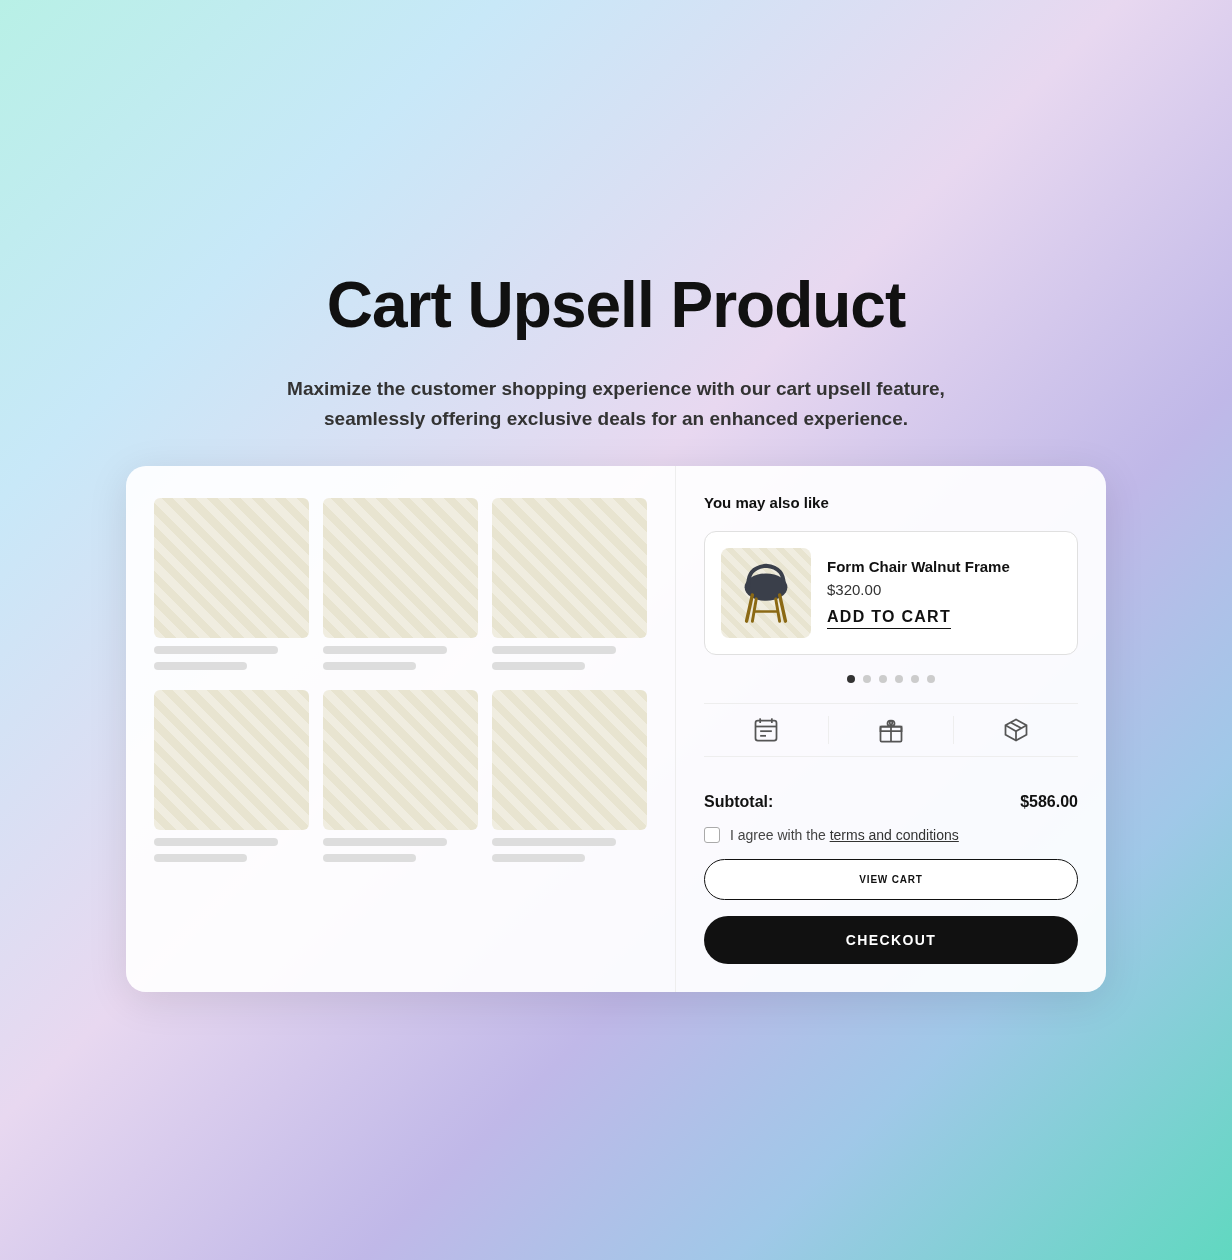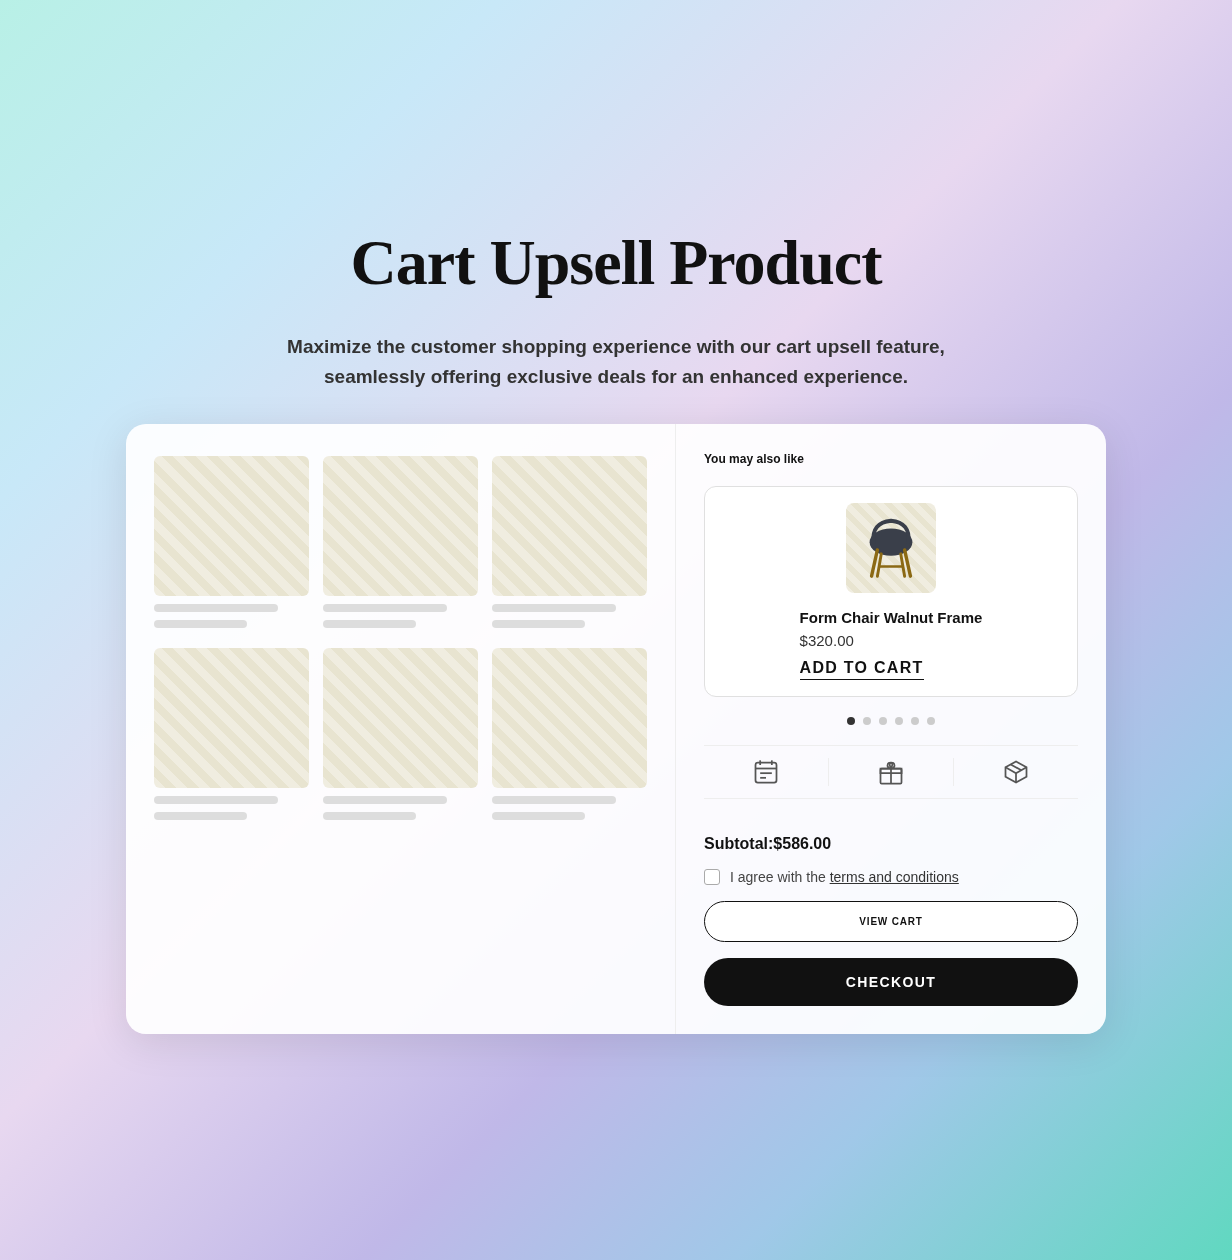"Cart Upsell Product" .hero-title { font-family: Liberation Serif, serif -> none }
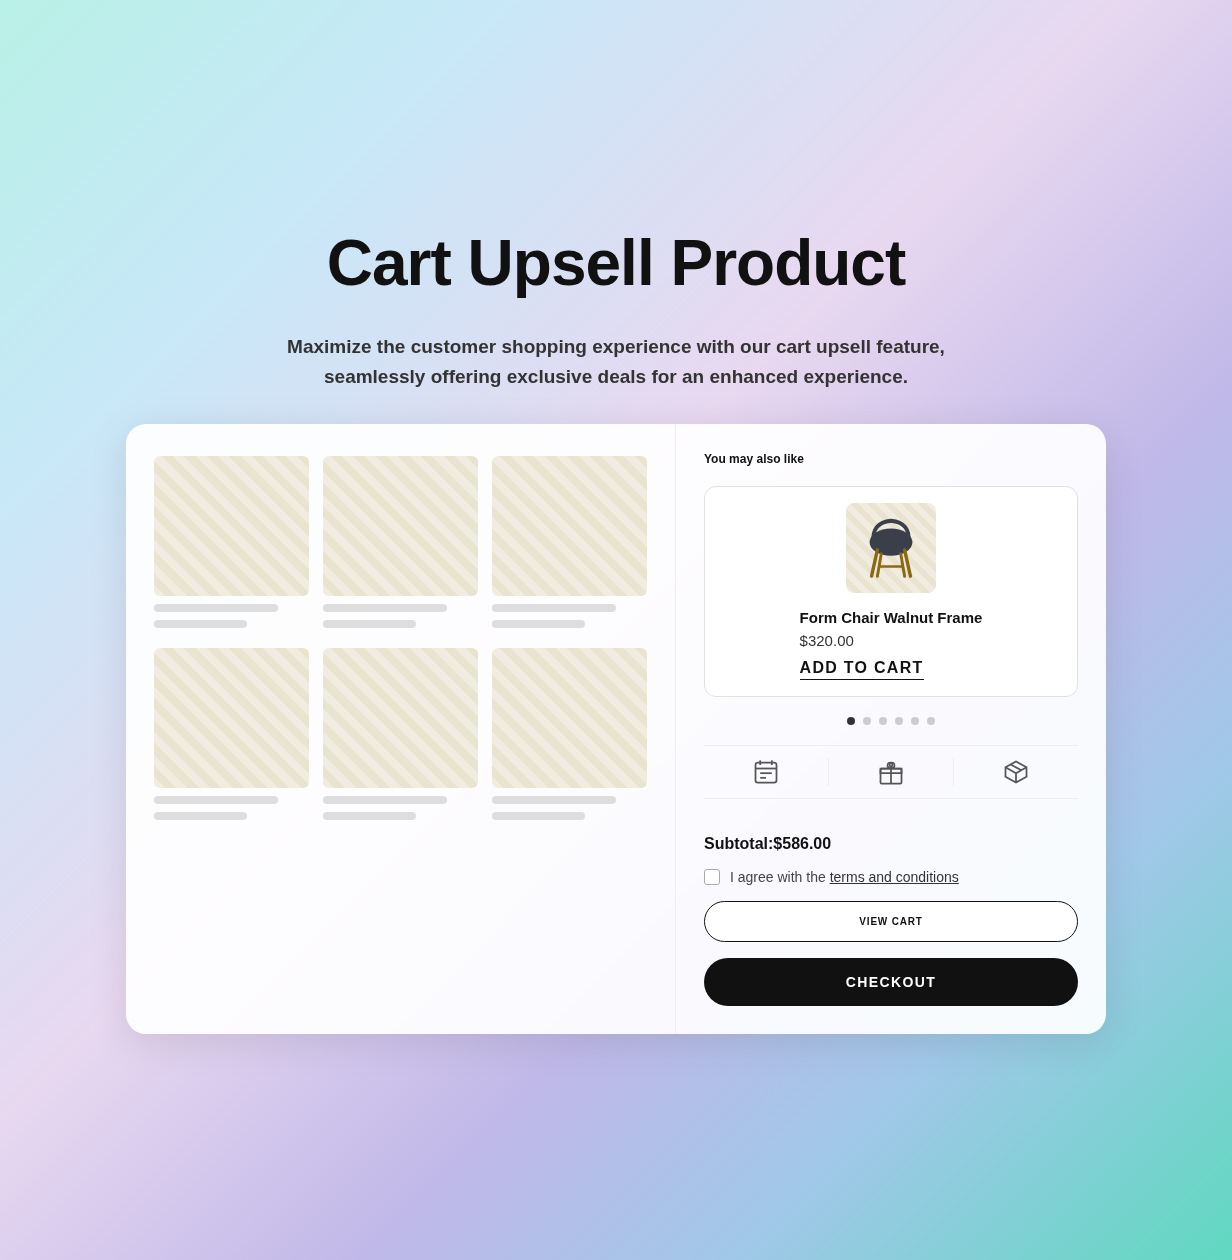"You may also like" .section-title { font-size: 12px -> 15px }
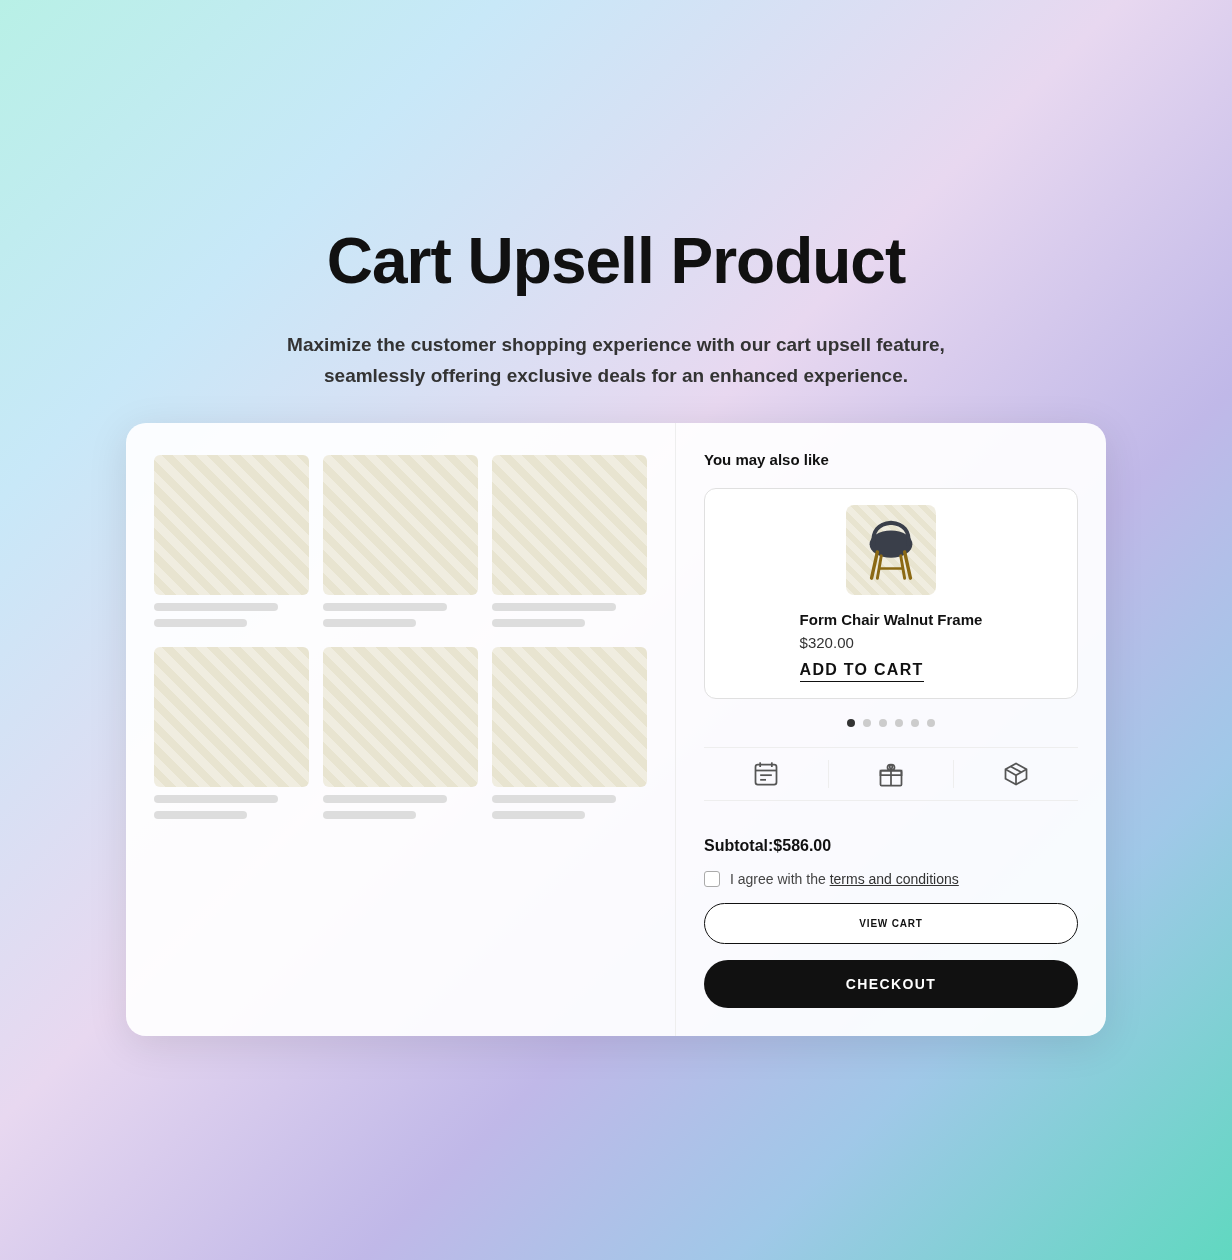"Form Chair Walnut Frame" .product-card { flex-direction: column -> none }
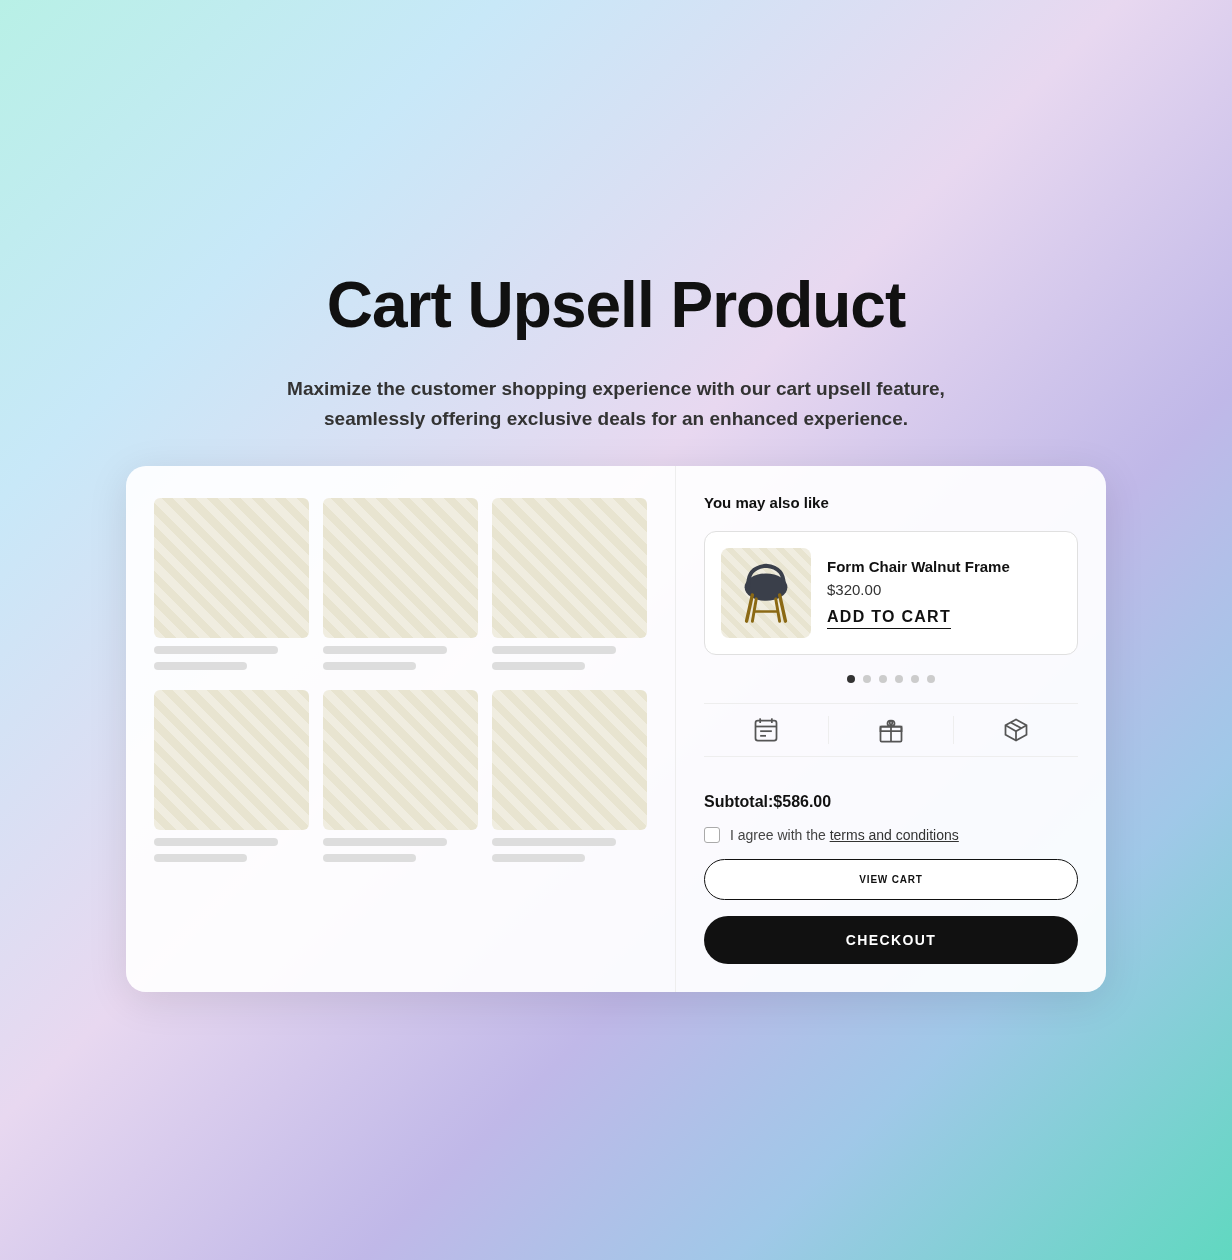"Subtotal:" .subtotal-row { justify-content: flex-start -> space-between }
